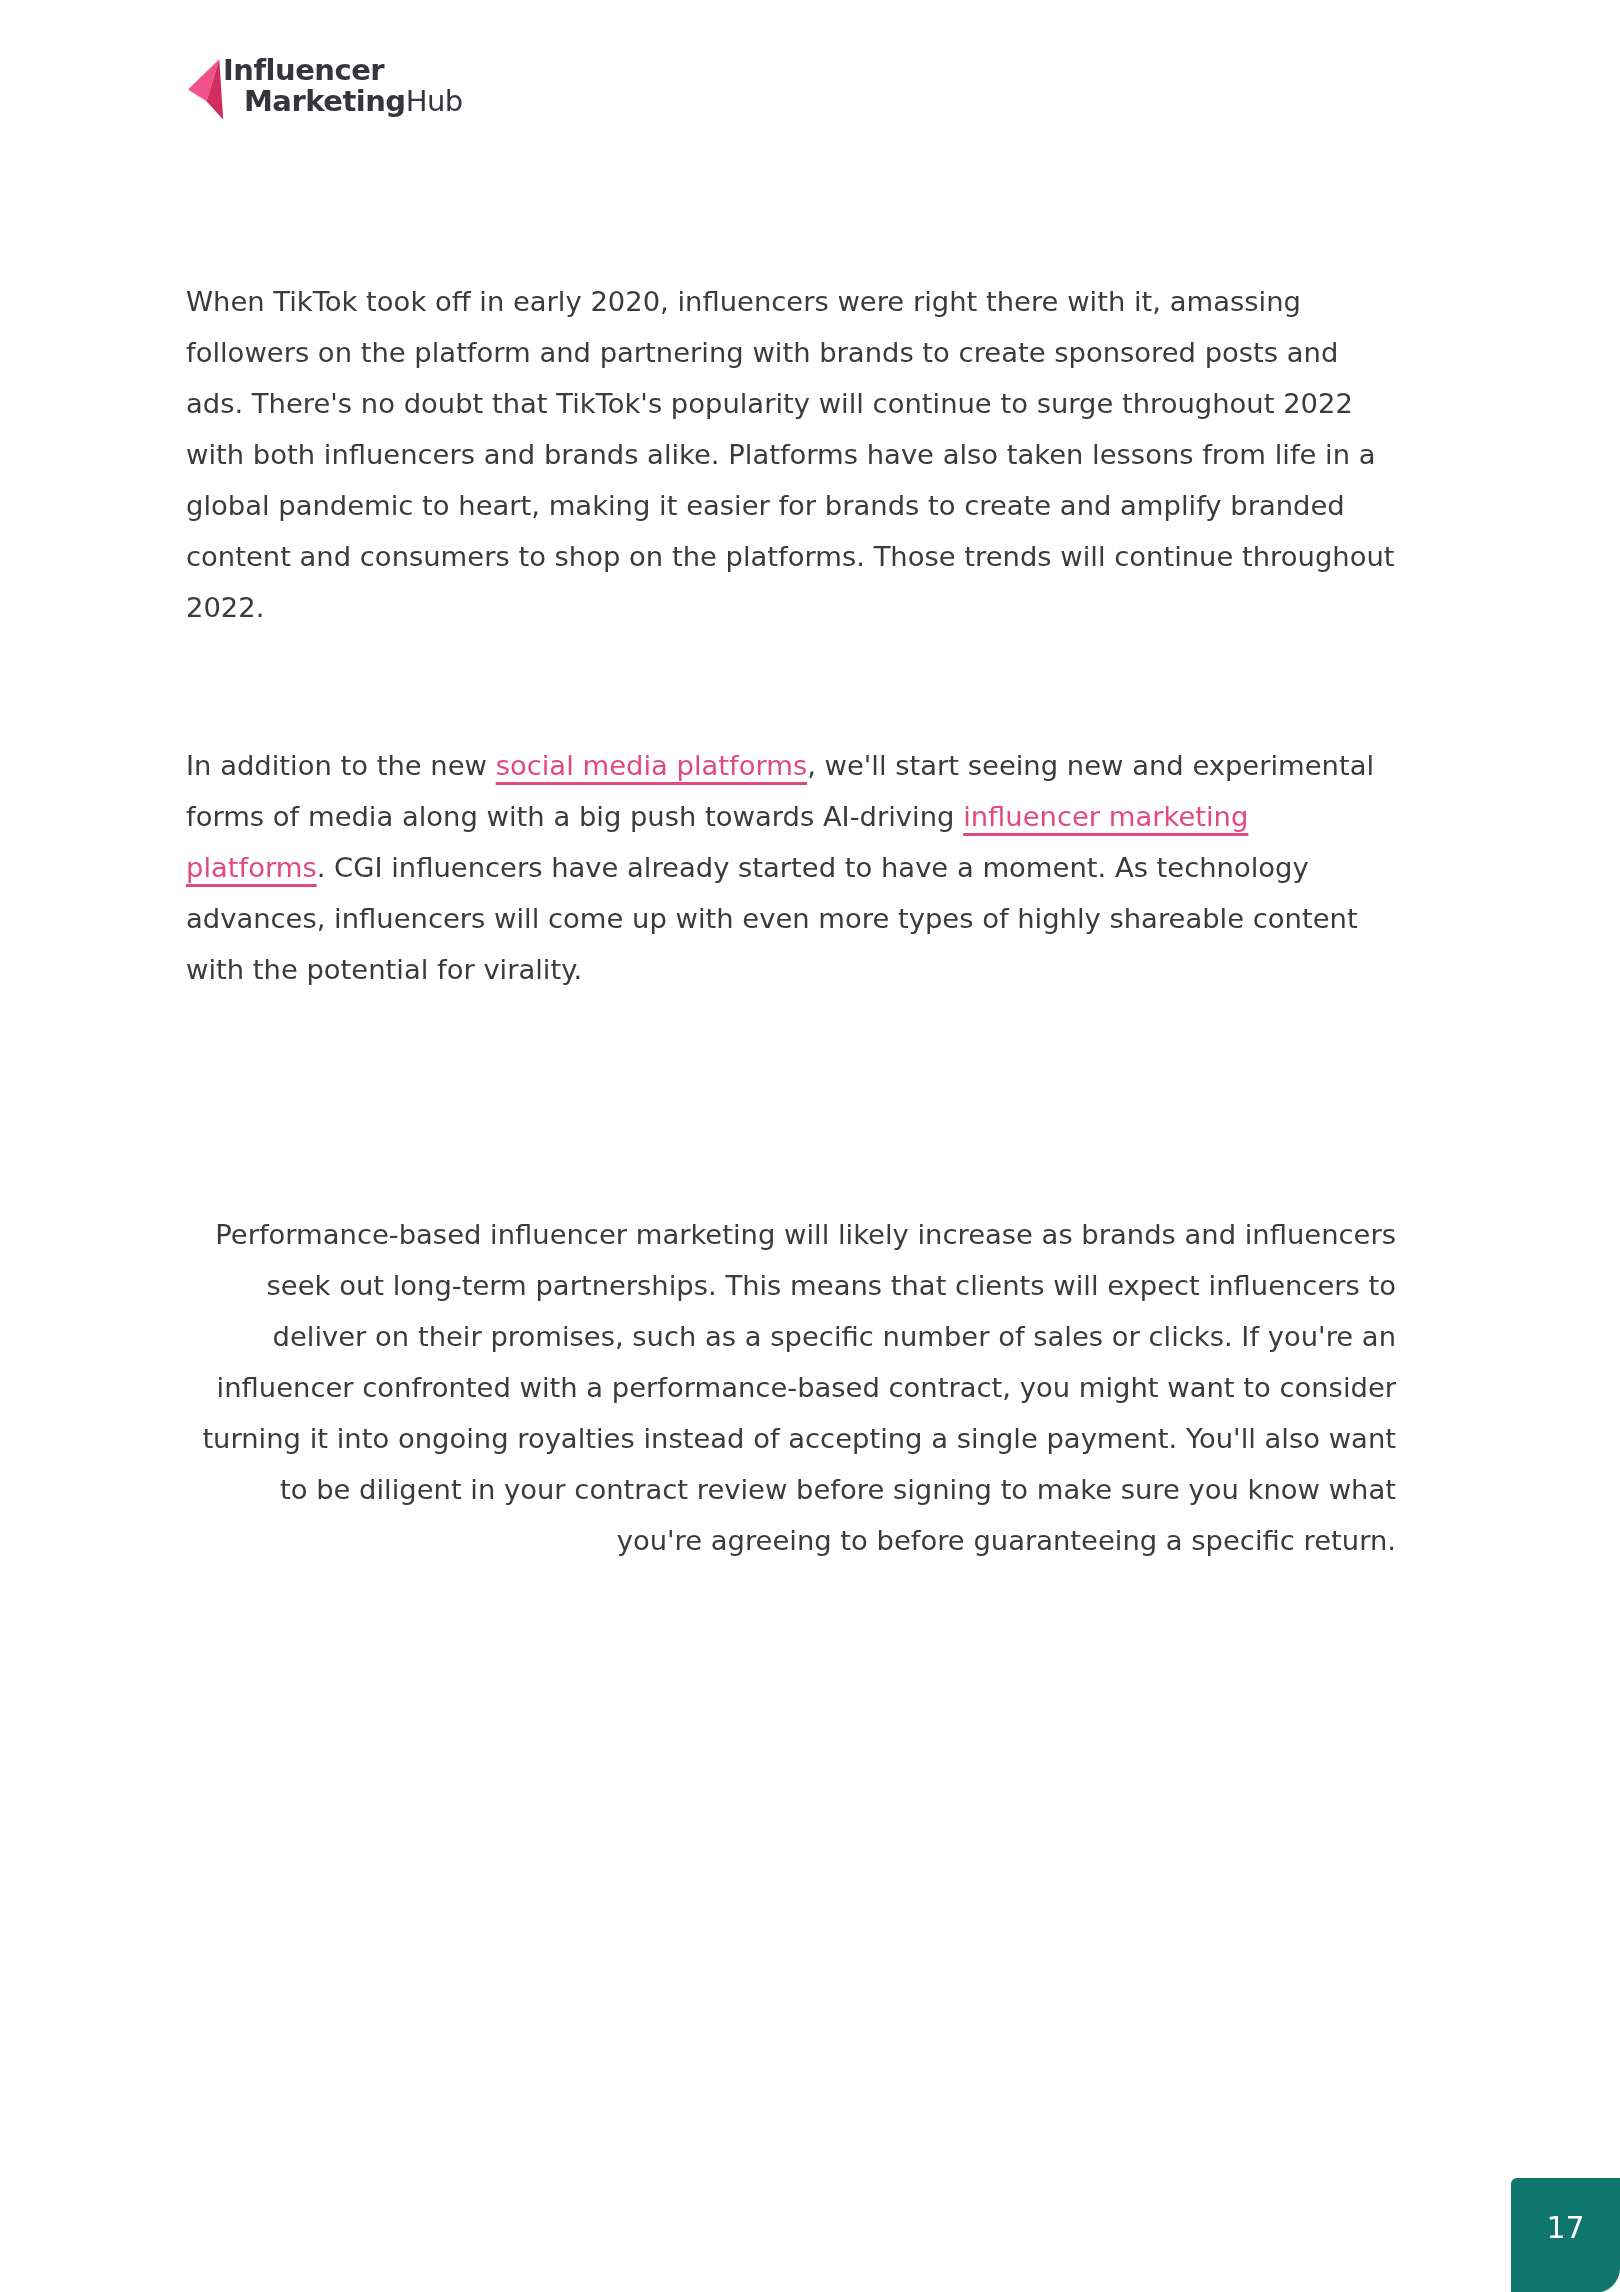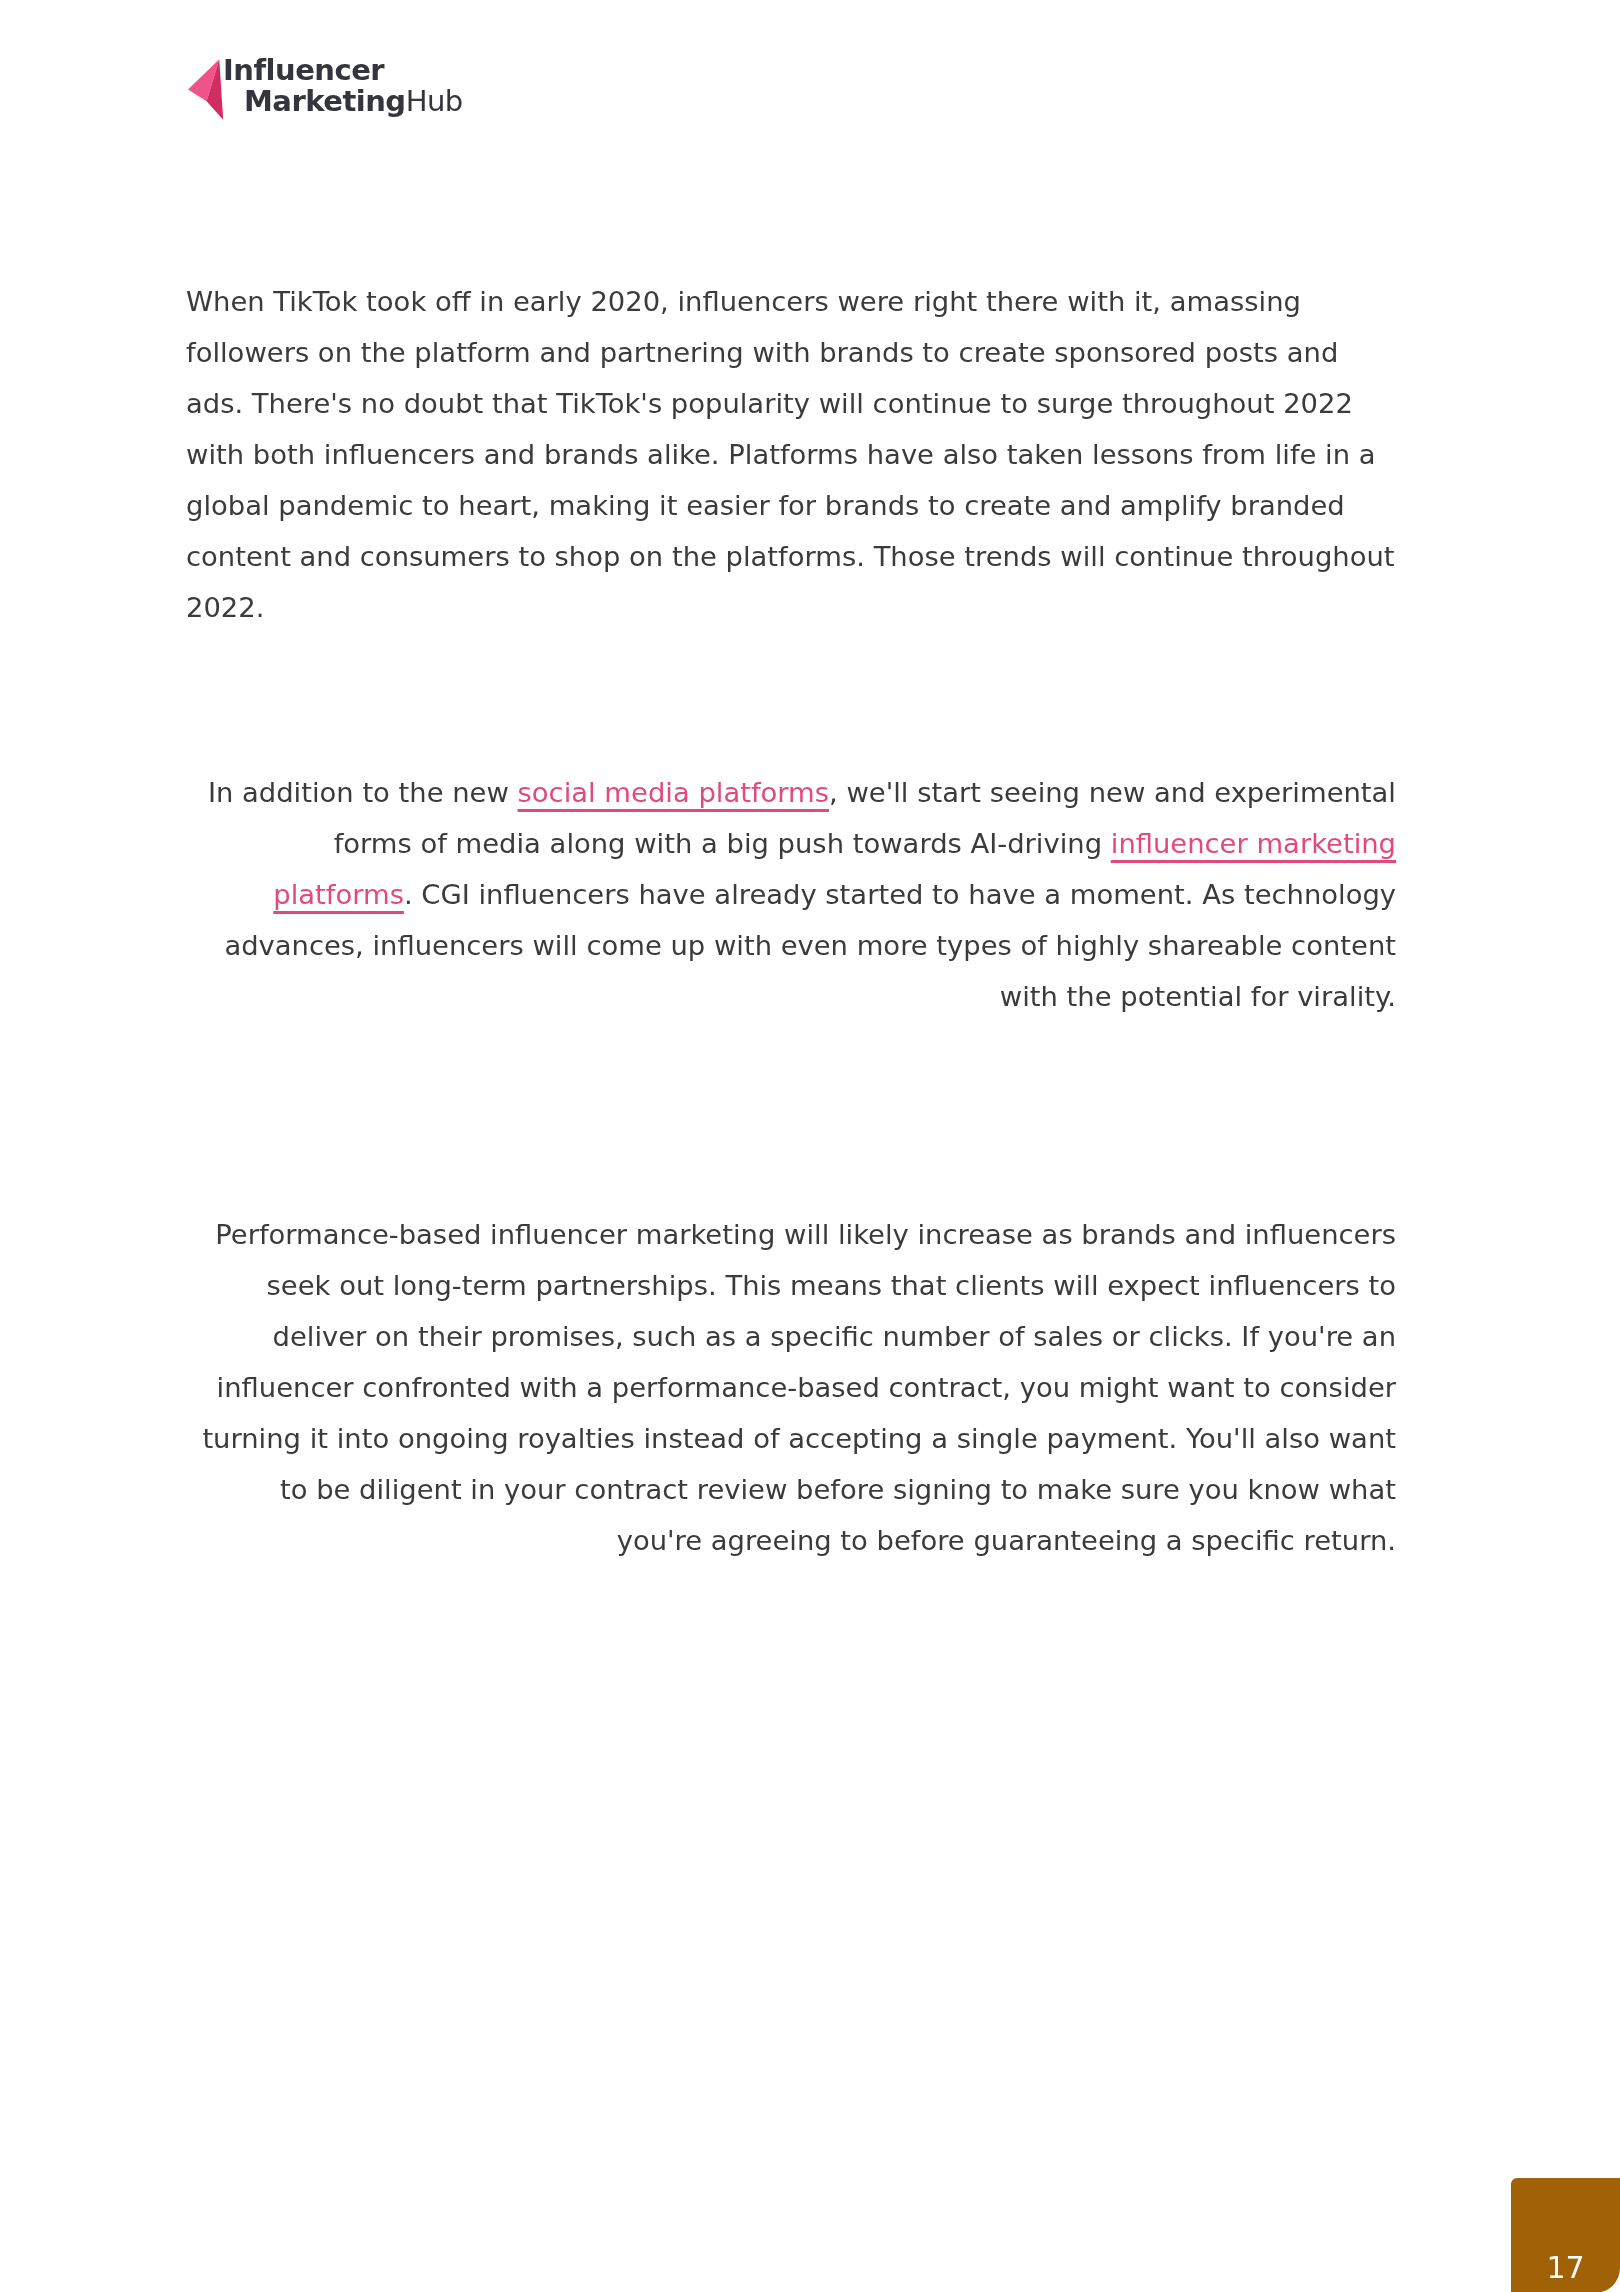"In addition to the new" #para2 { text-align: right -> none; top: 740px -> 713px }
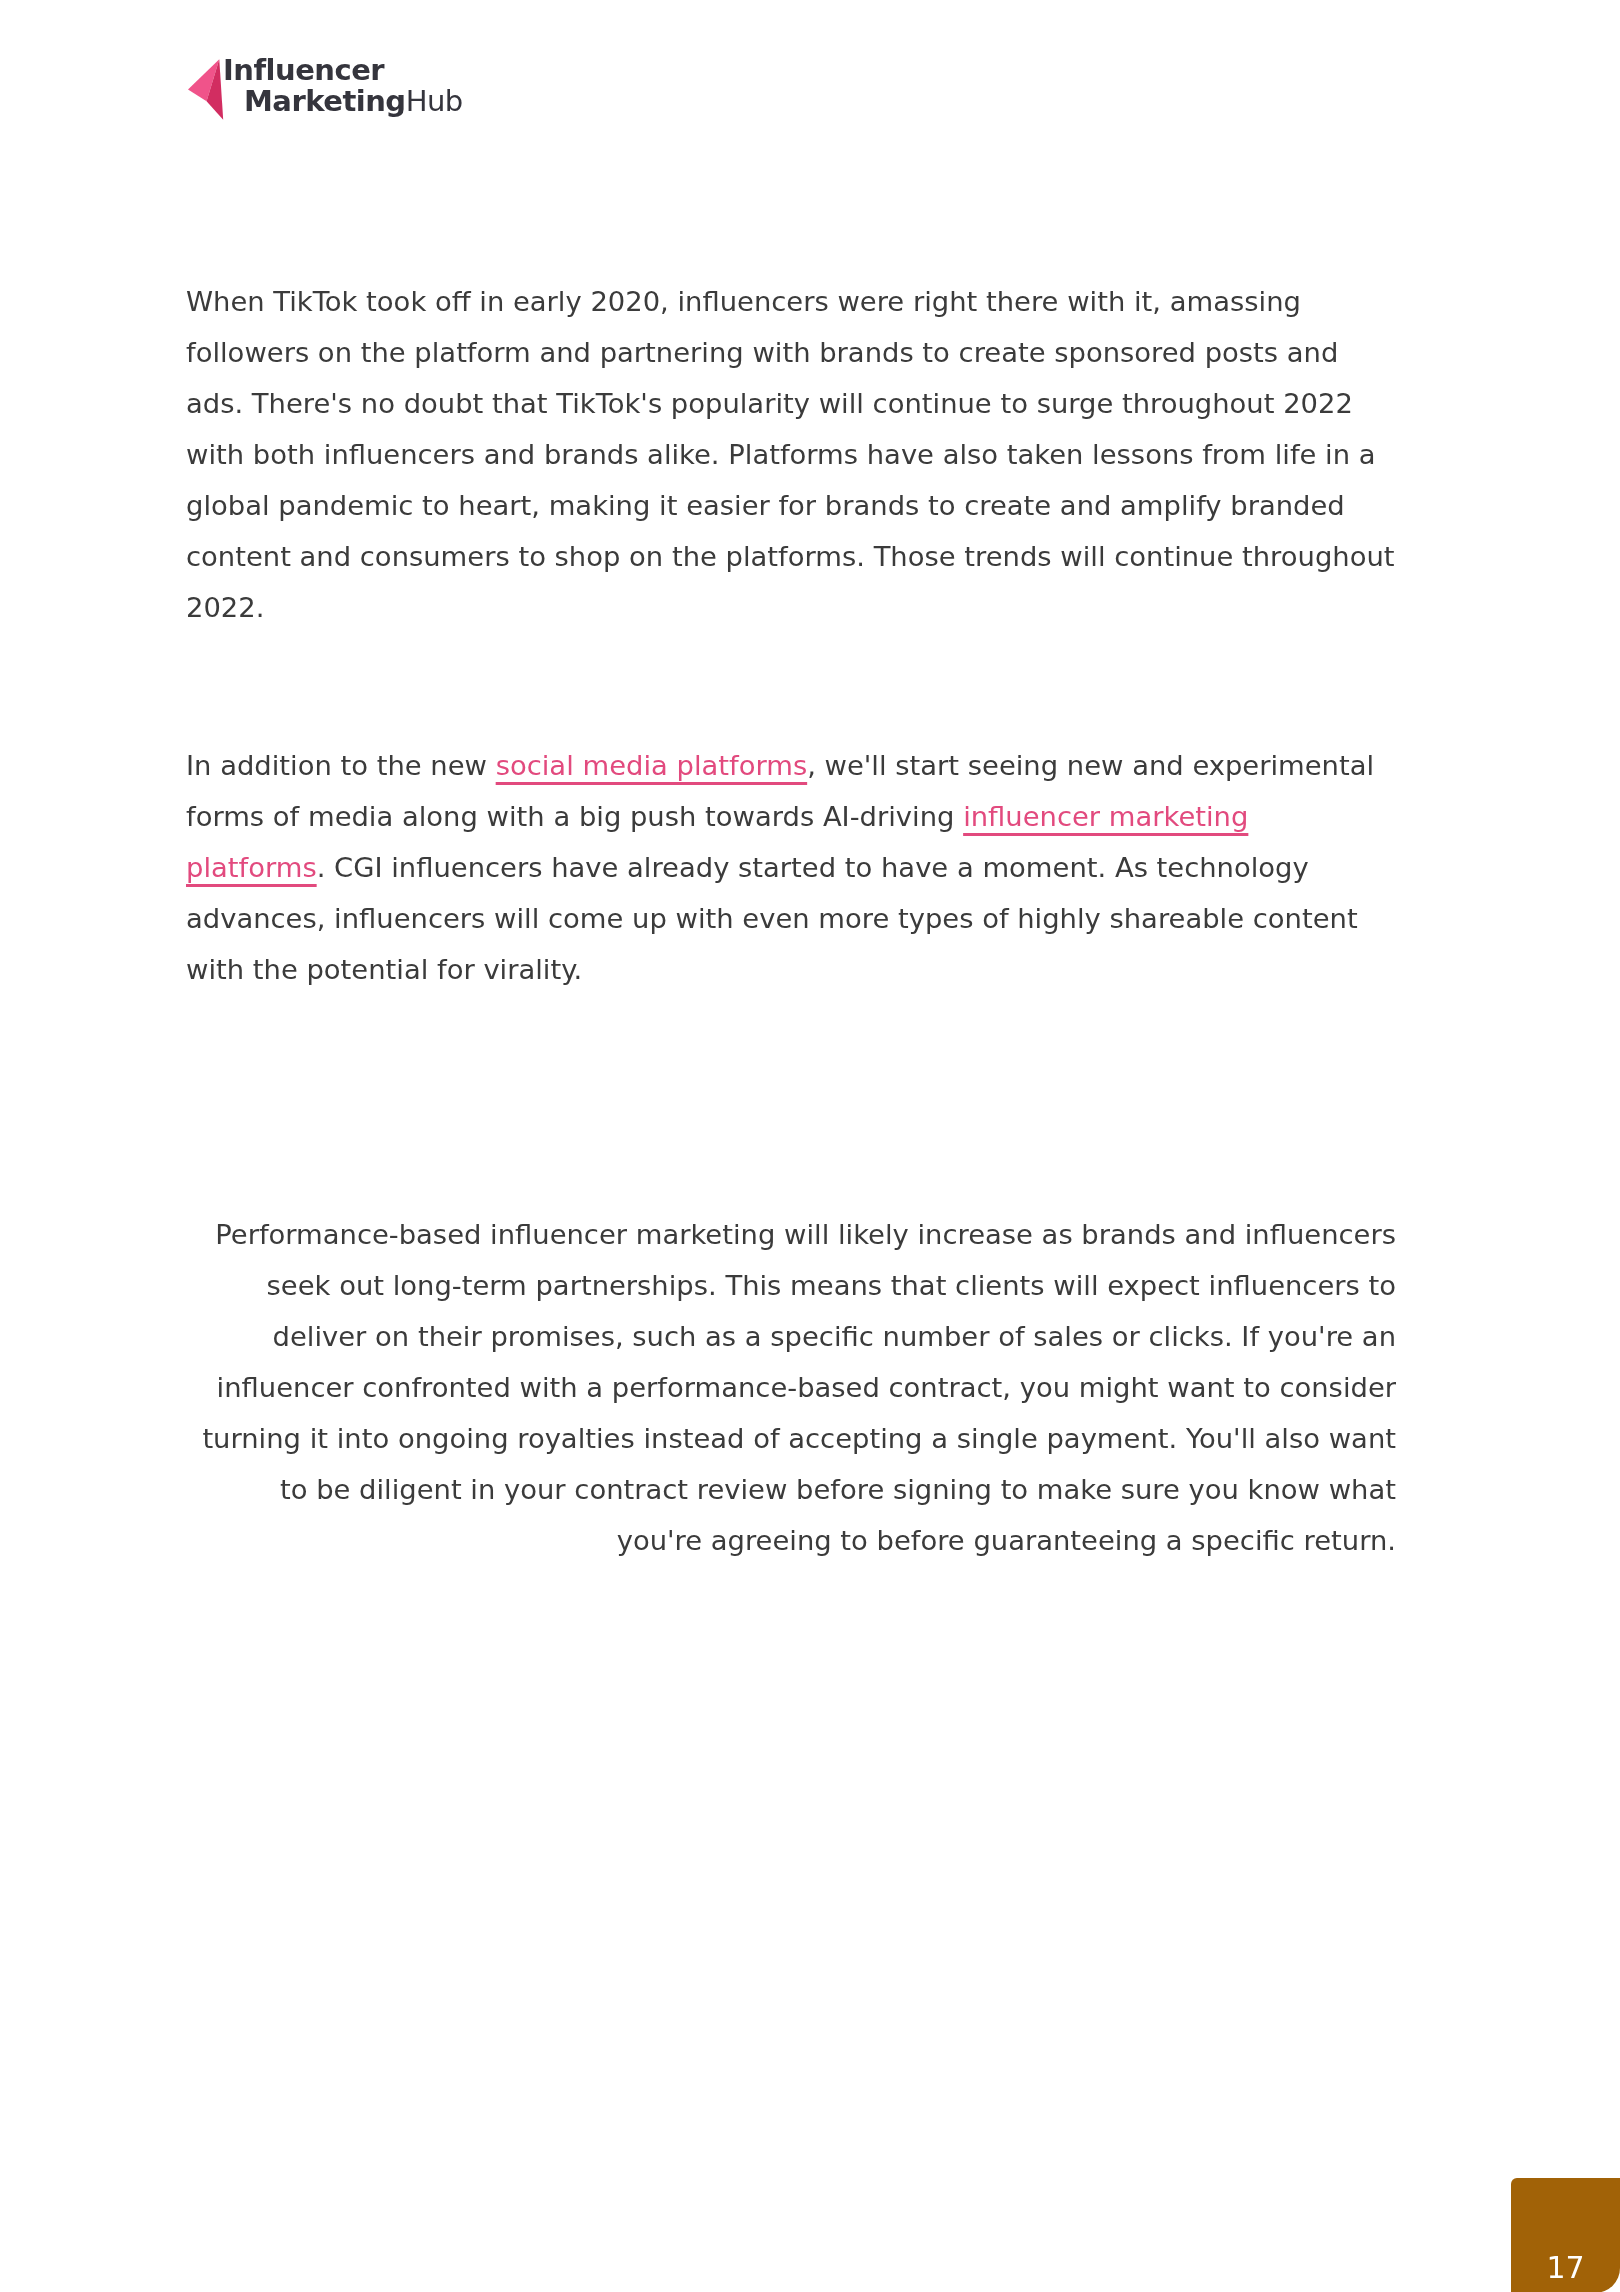"17" .page-number-badge { align-items: flex-end -> center; background: #a16207 -> #0f766e }
